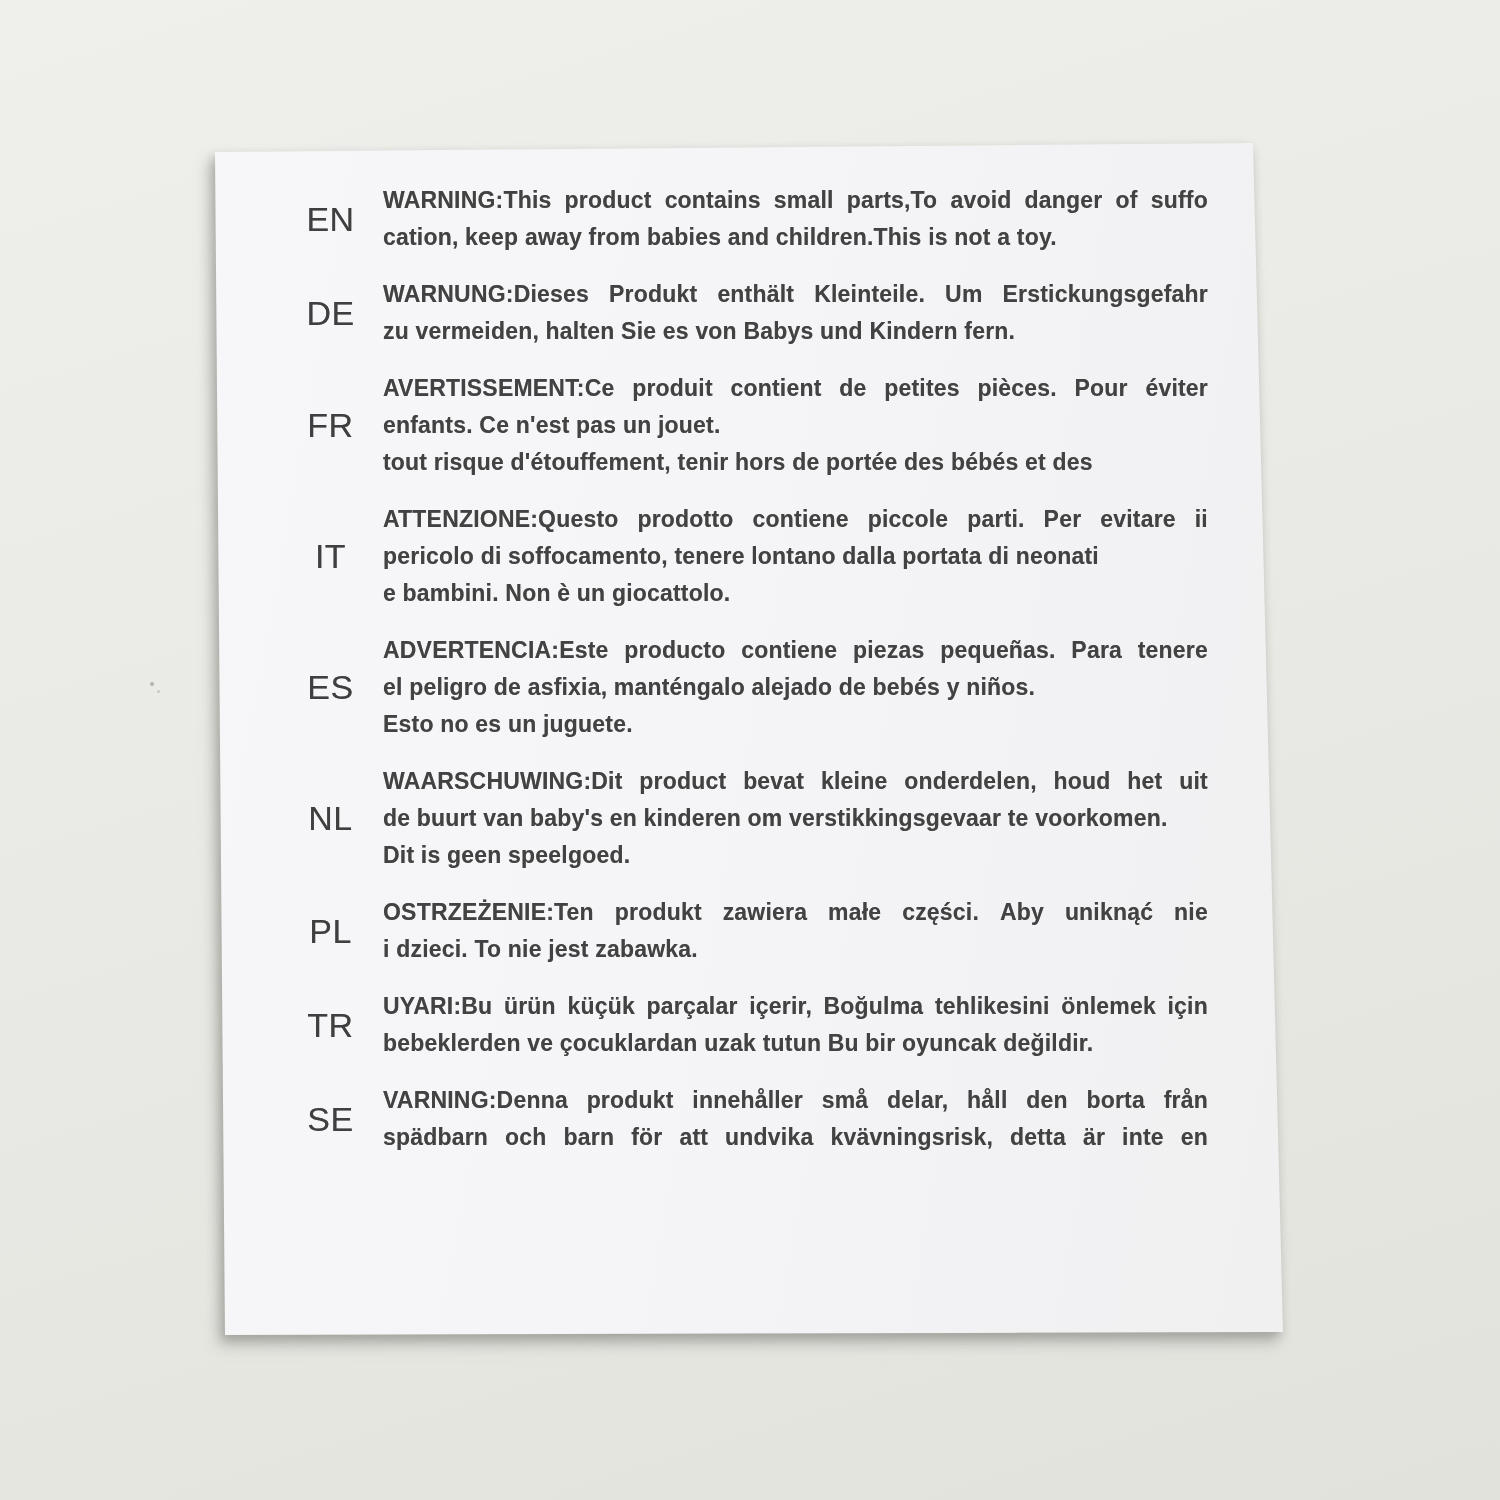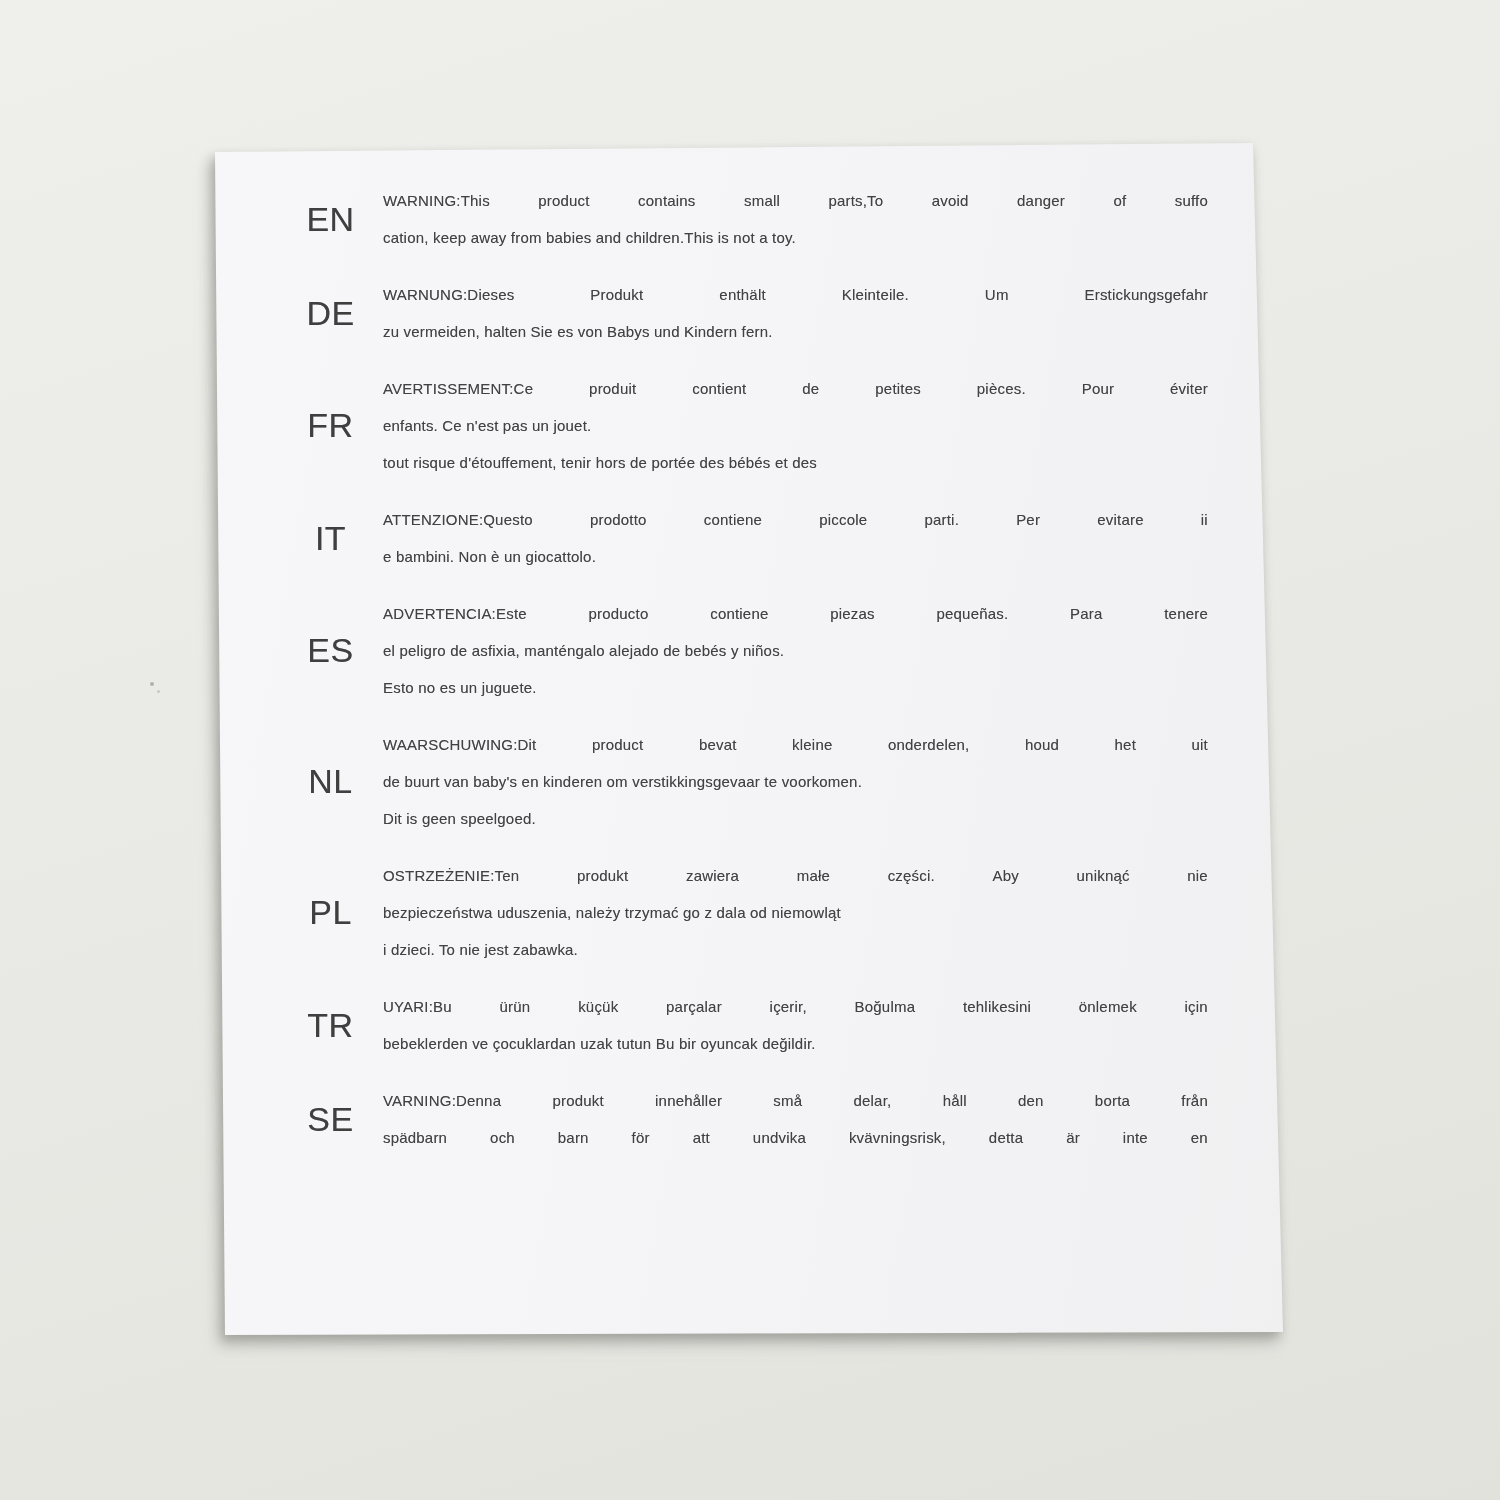"WARNING:This" .line { font-size: 15px -> 23px; font-weight: none -> bold }
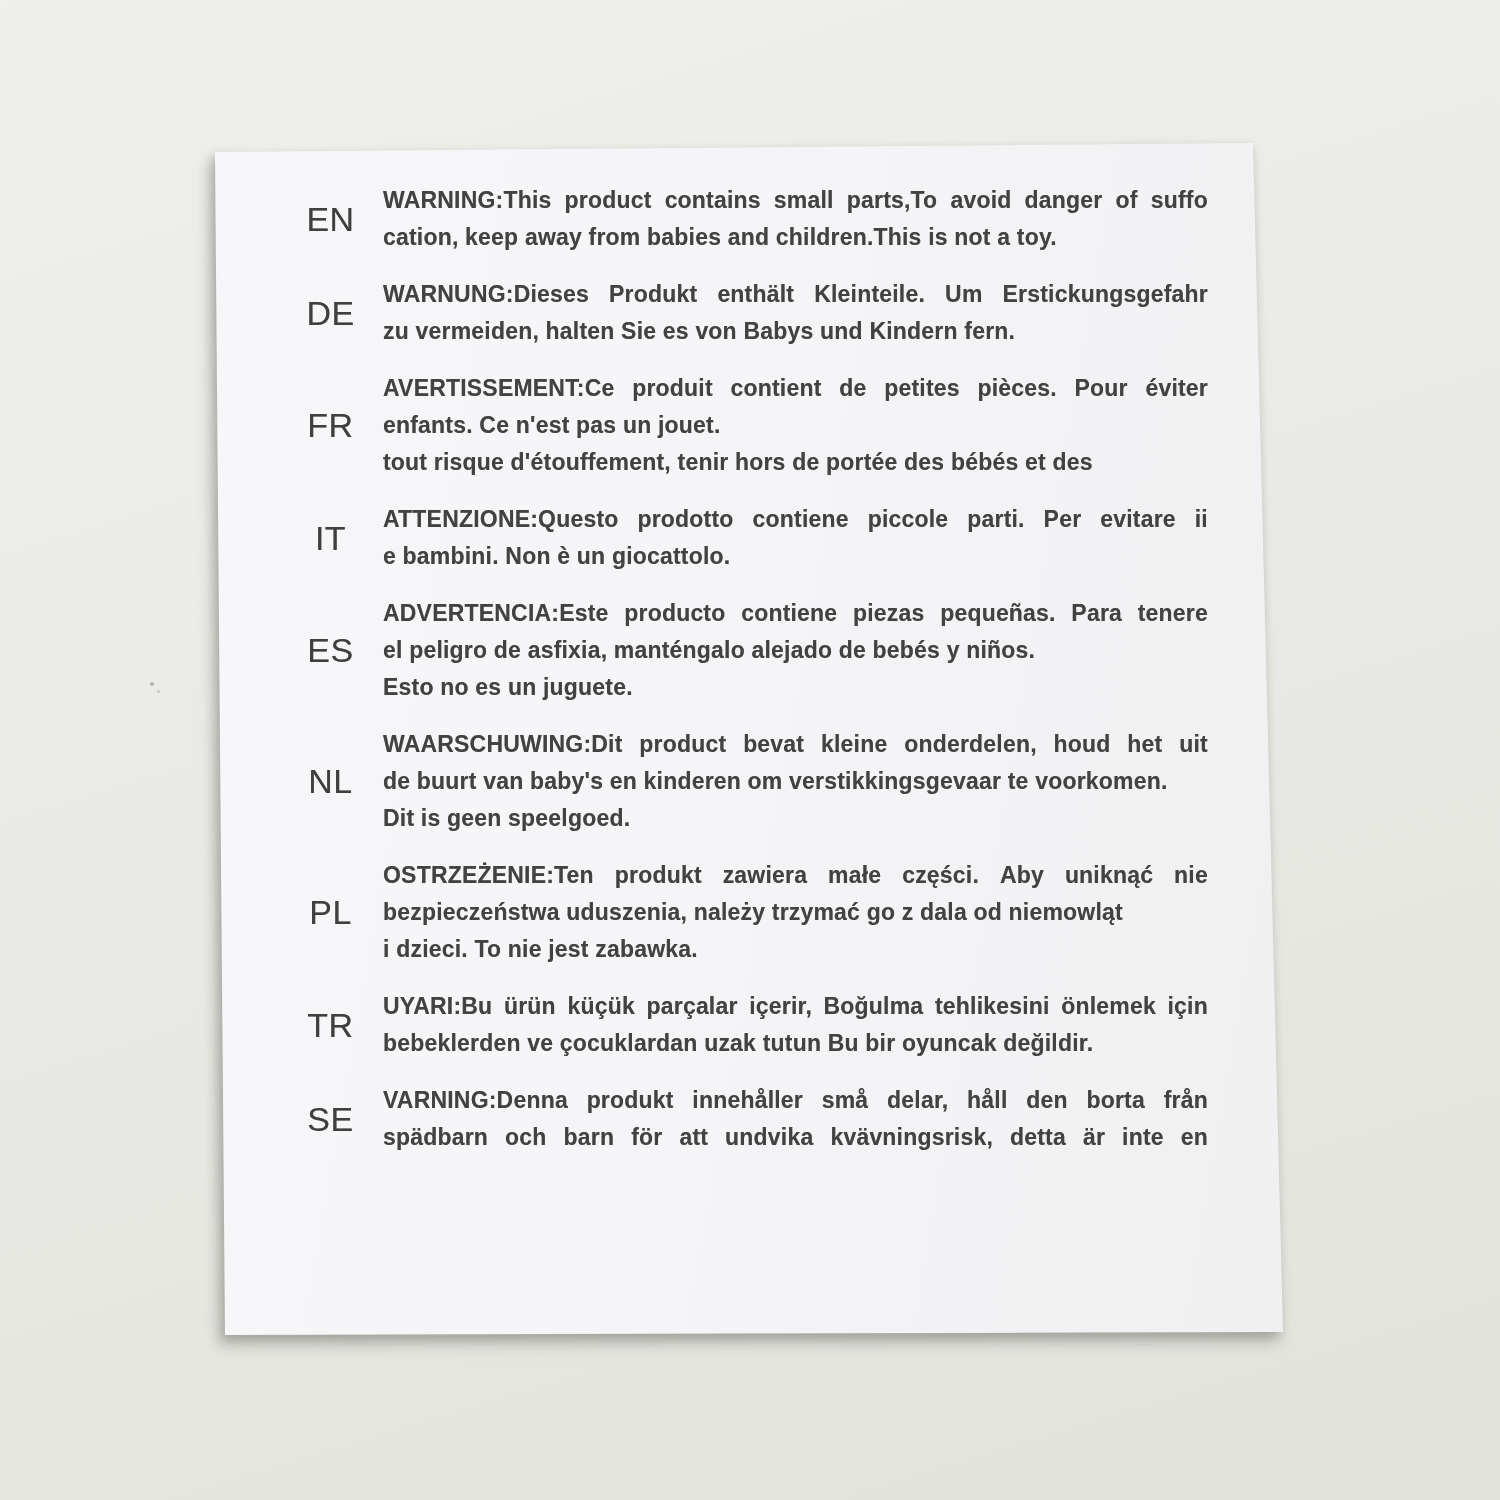"pericolo di soffocamento, tenere lontano" div.line { html: none -> <div>pericolo di soffocamento, tenere lontano dalla portata di neonati</div> }
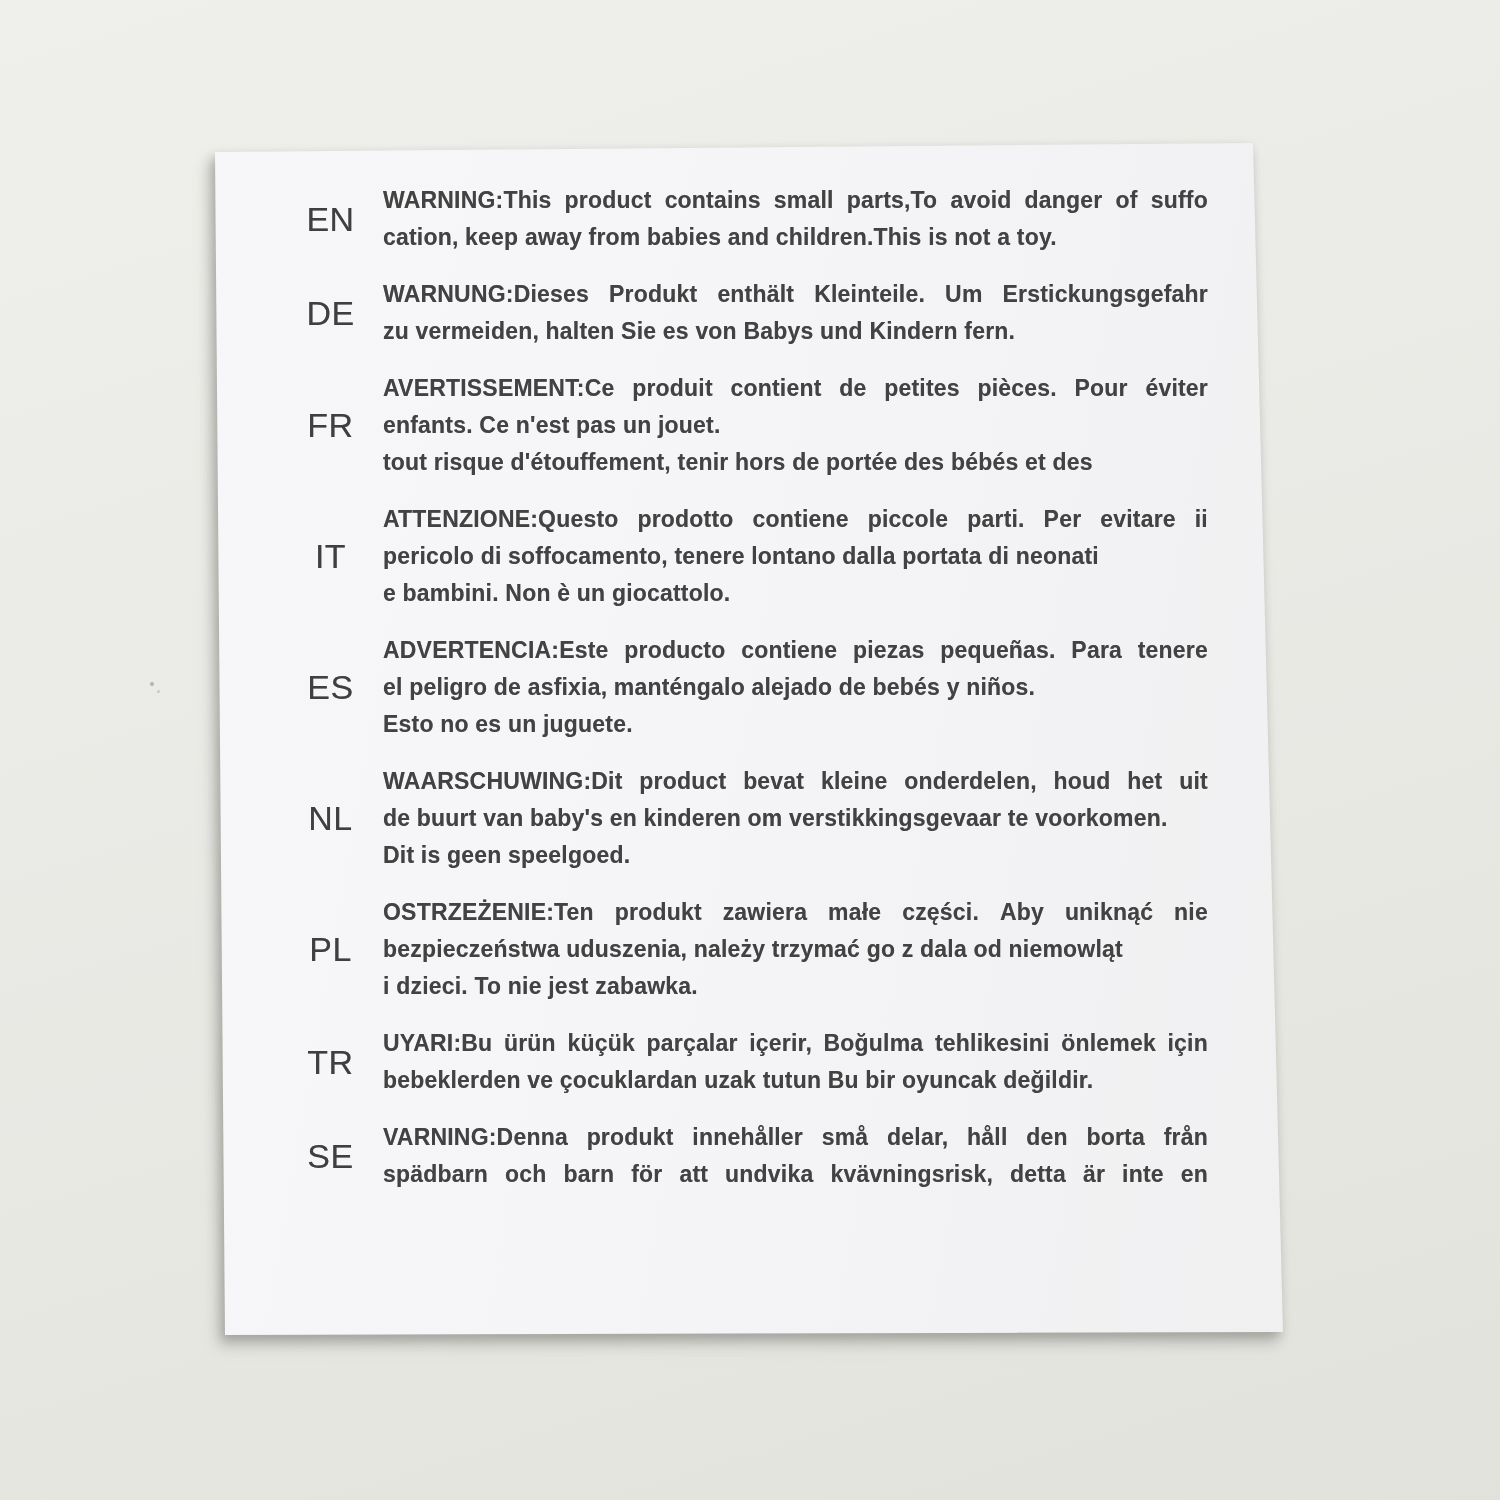"bezpieczeństwa uduszenia, należy trzymać" div.line { html: <div>bezpieczeństwa uduszenia, należy trzymać go z dala od niemowląt</div> -> none }
